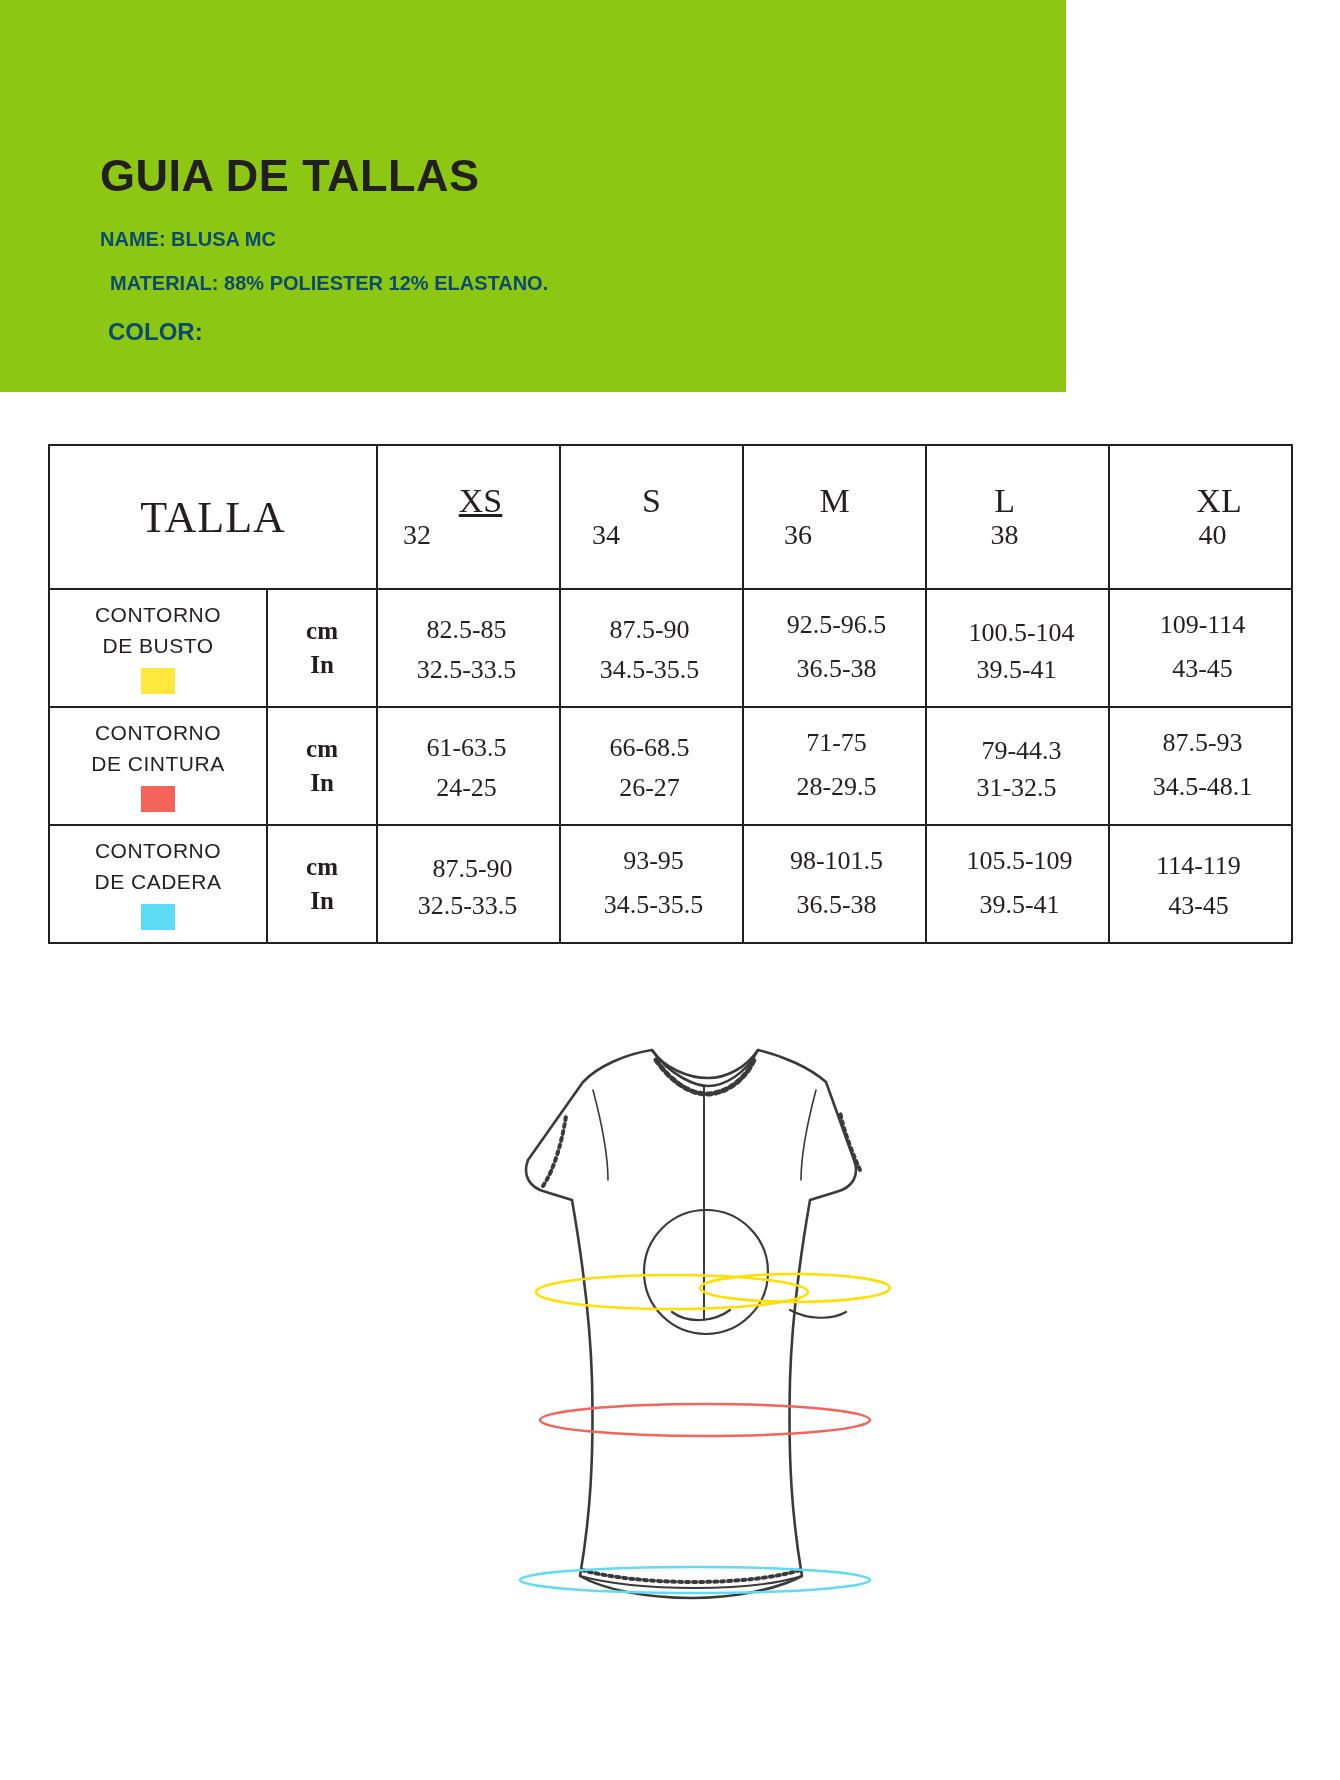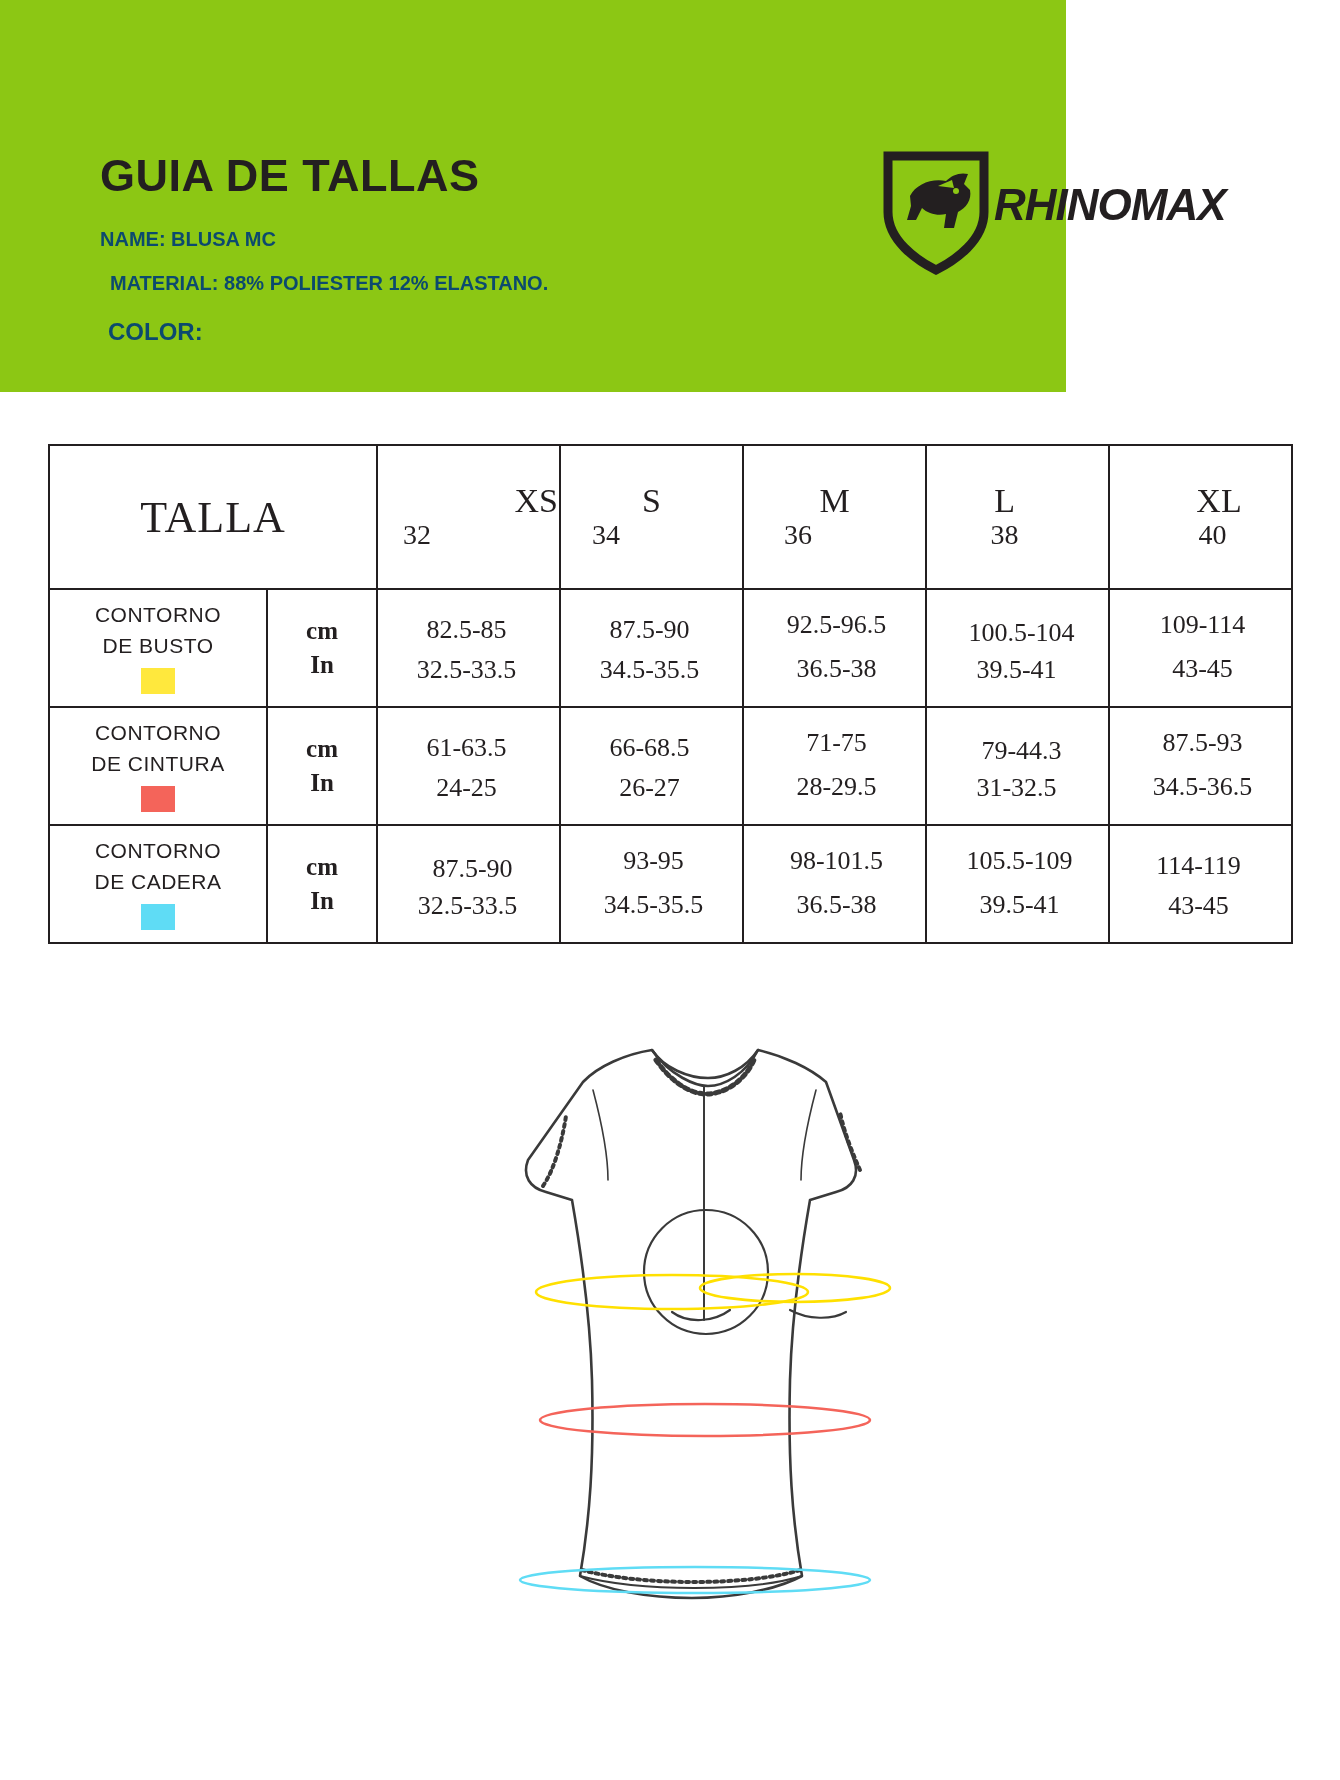"RHINOMAX" div.logo { html: <div> <svg> <path></path> <path></path> <path></path> <circle></circle> </svg> <div>RHINOMAX</div> </div> -> none }
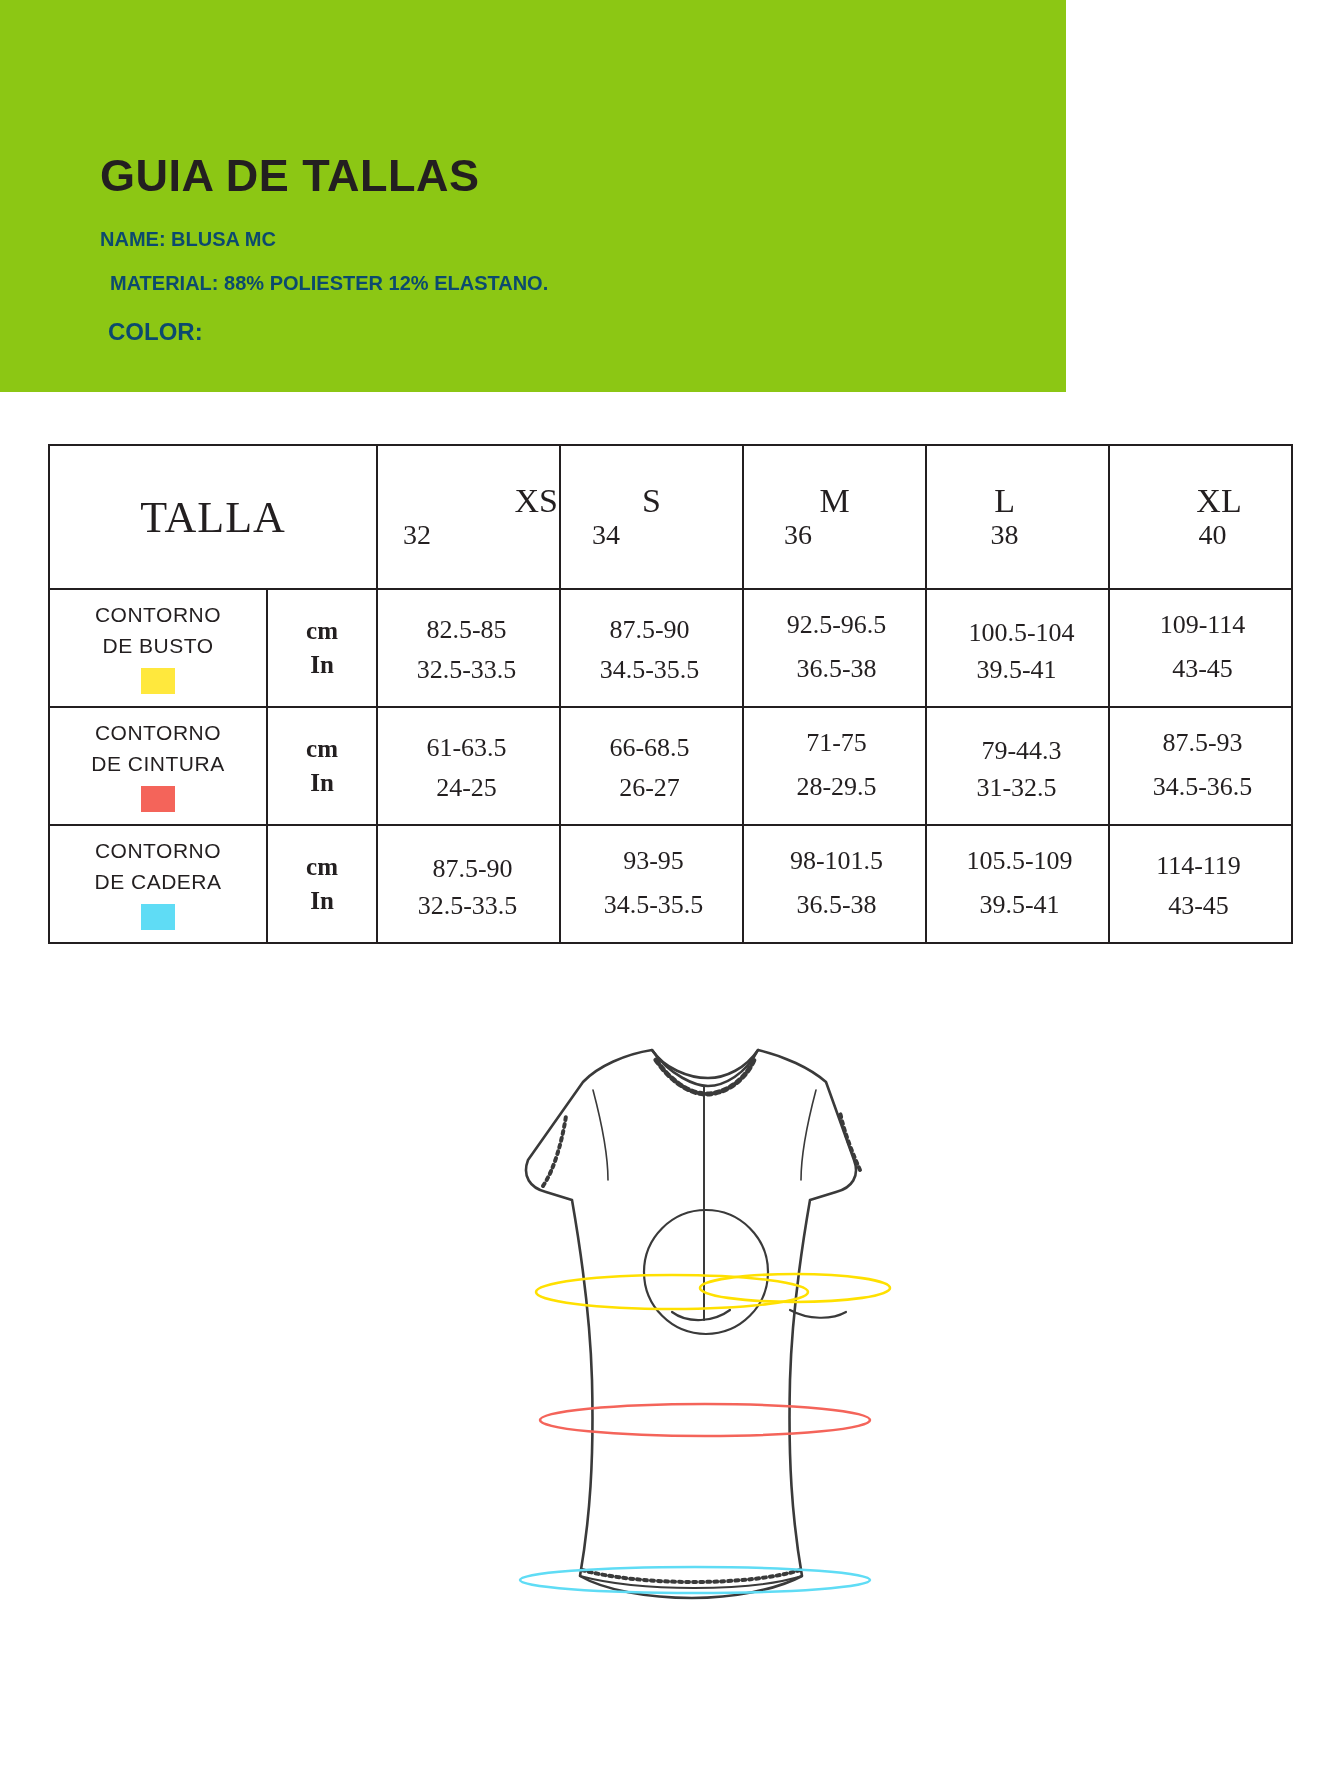"XS" .sh-a .size-letter { text-align: right -> center; text-decoration: none -> underline }
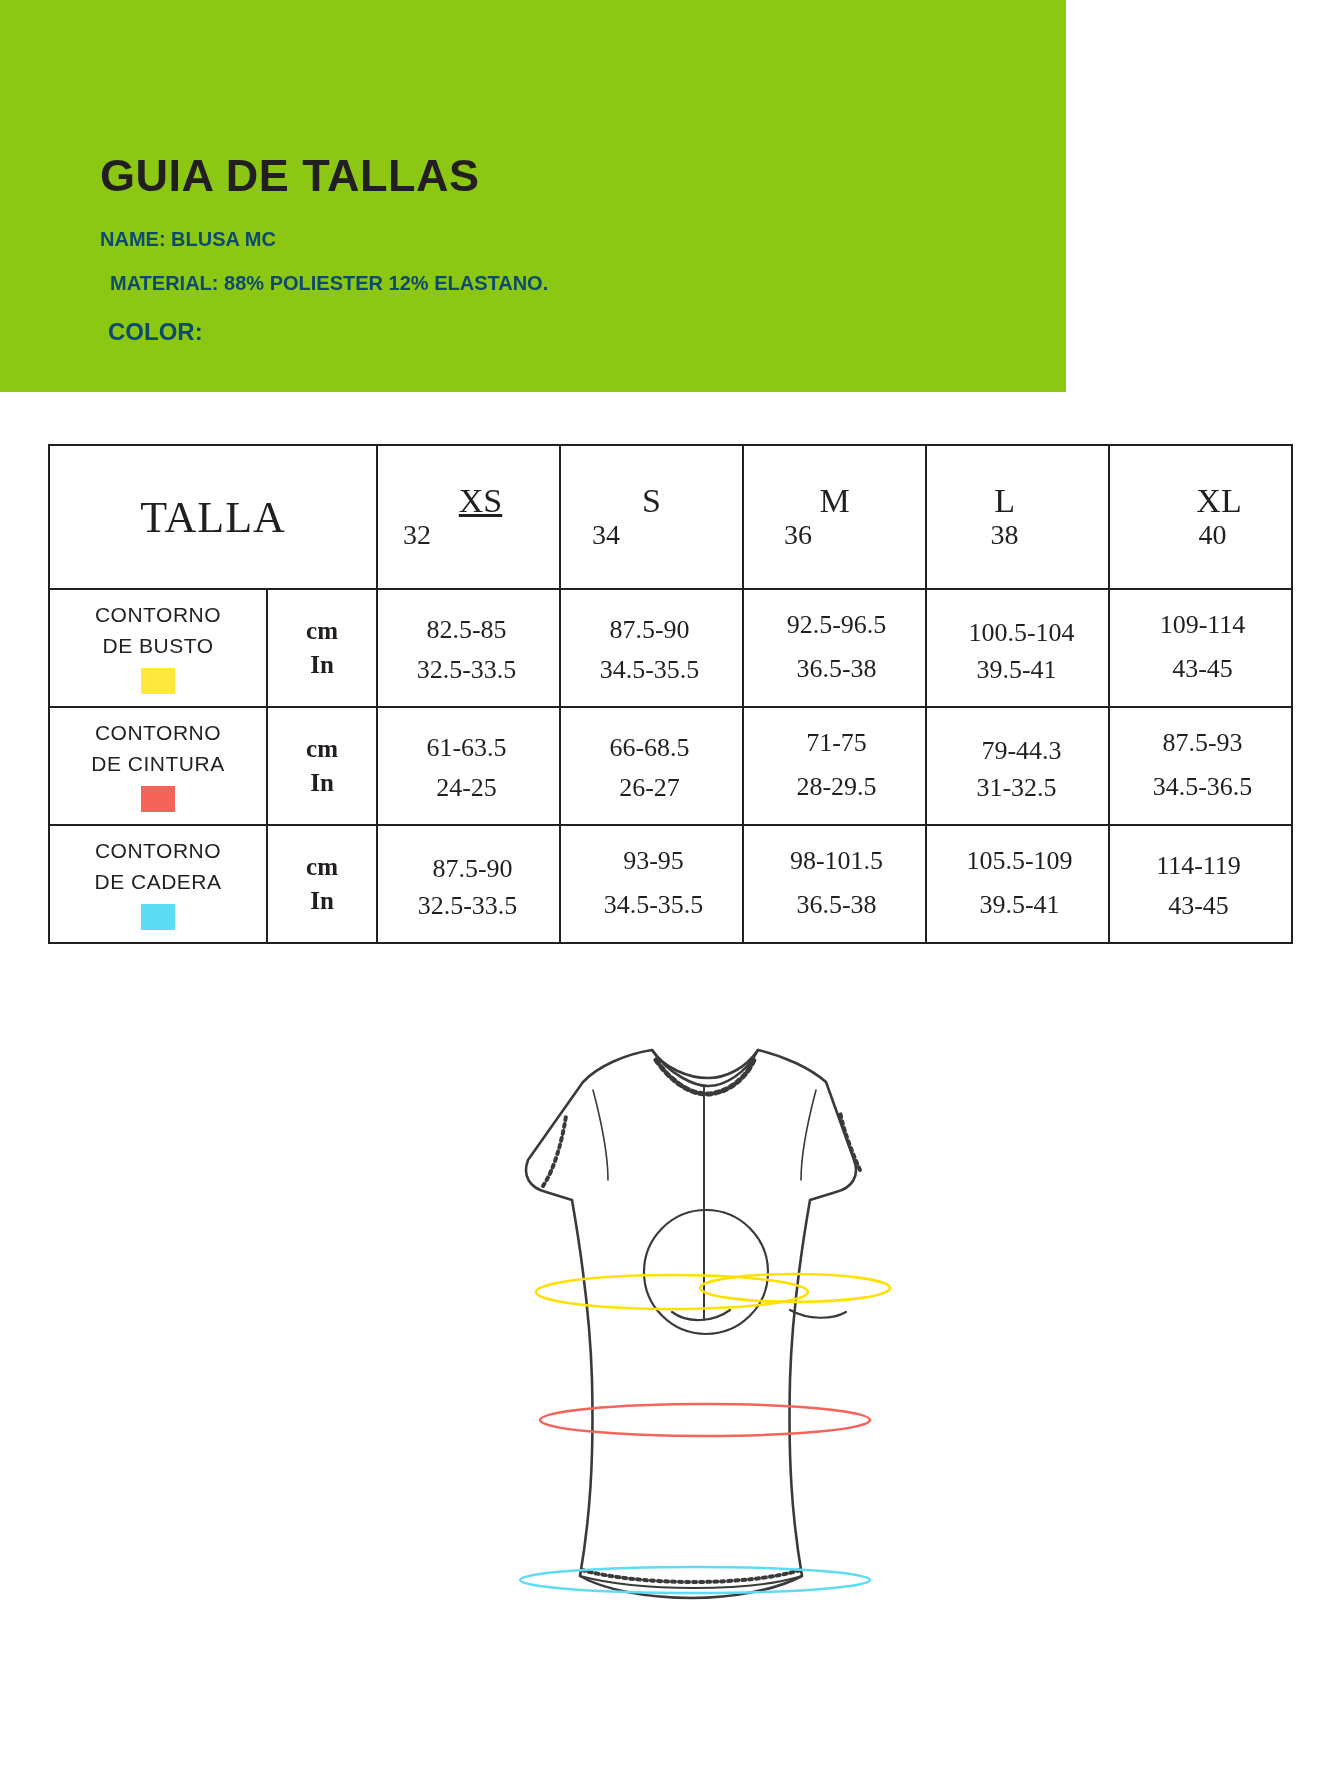"34.5-36.5" span.in { text: 34.5-36.5 -> 34.5-48.1 }
